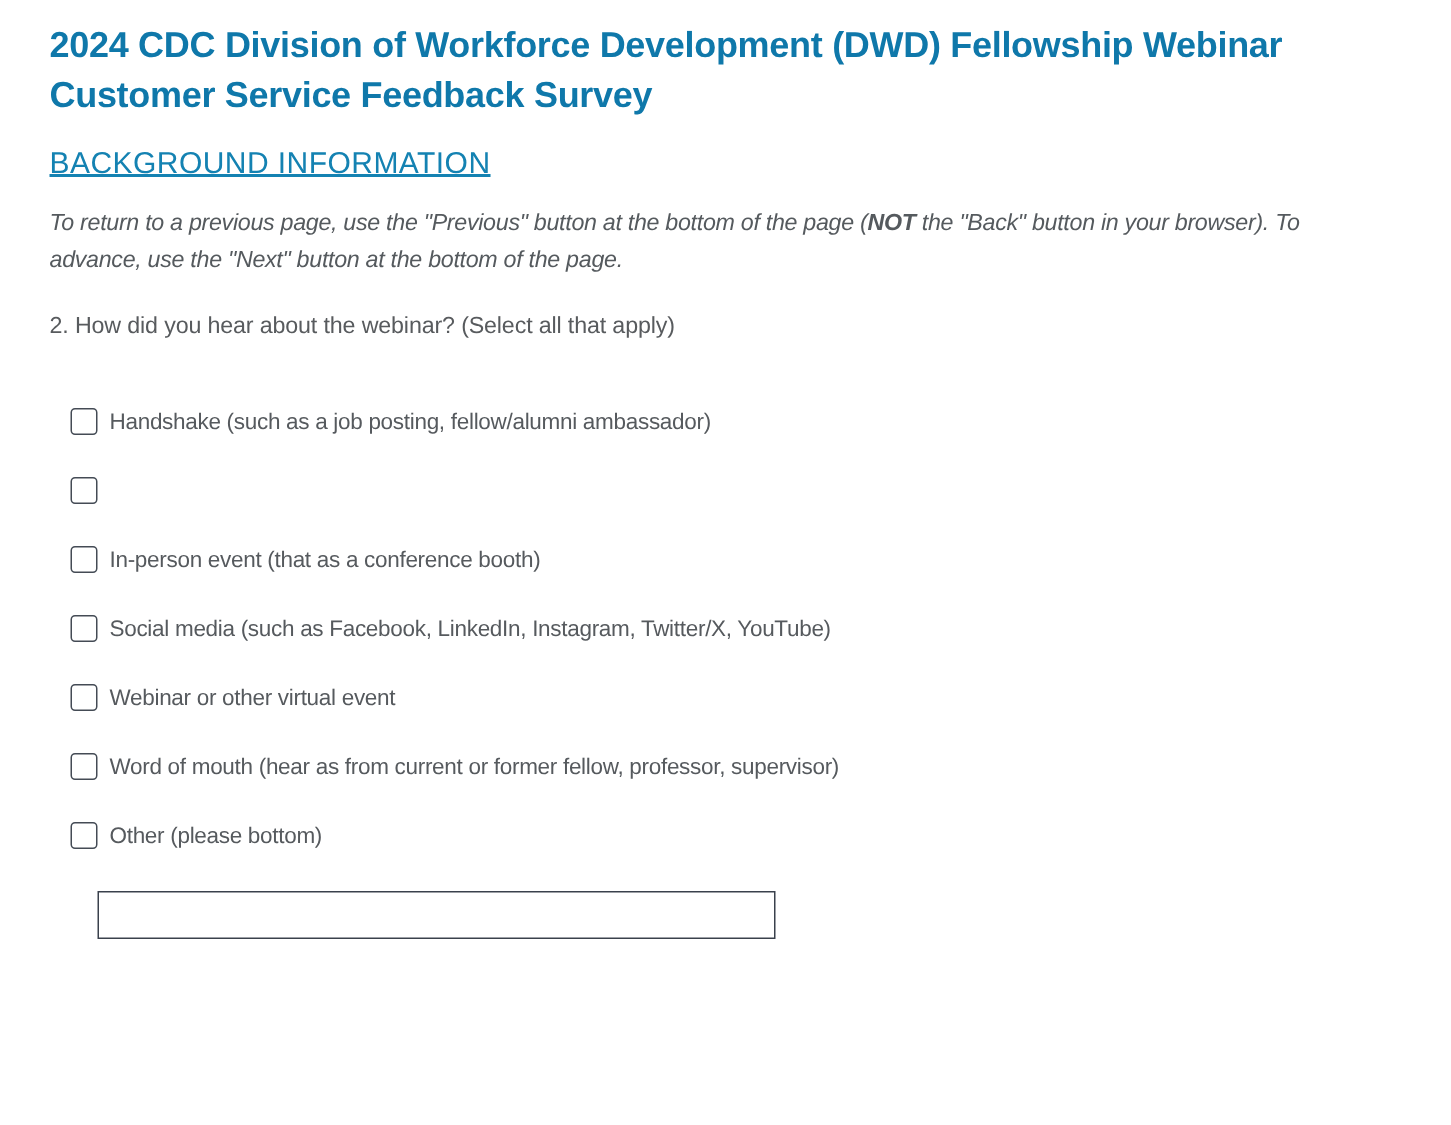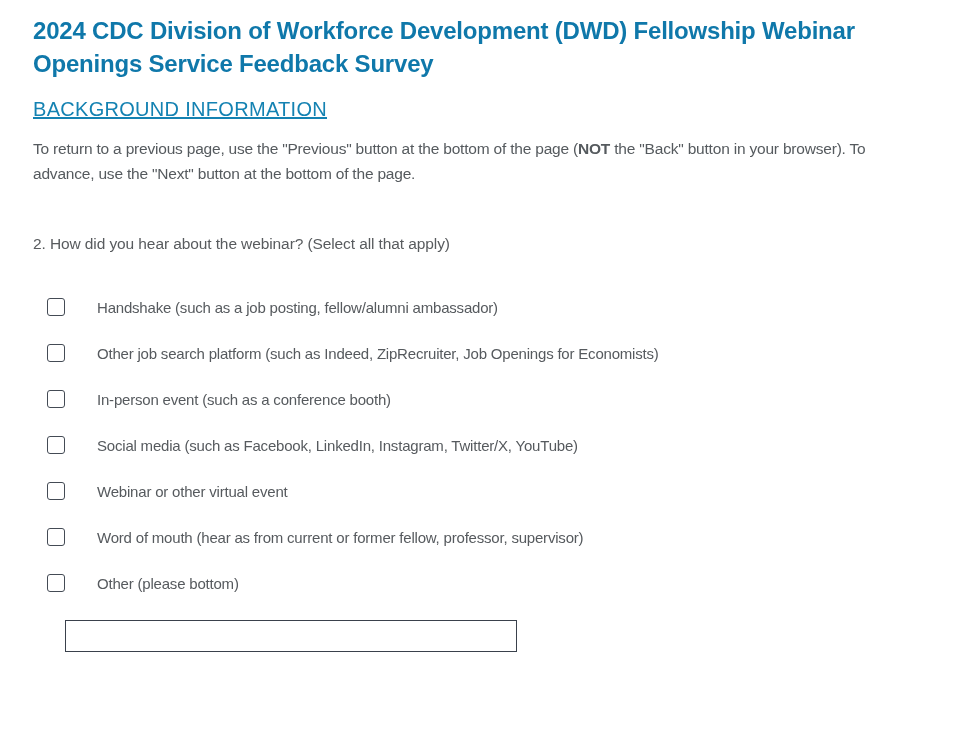"Openings Service Feedback Survey" div { text: Openings -> Customer }
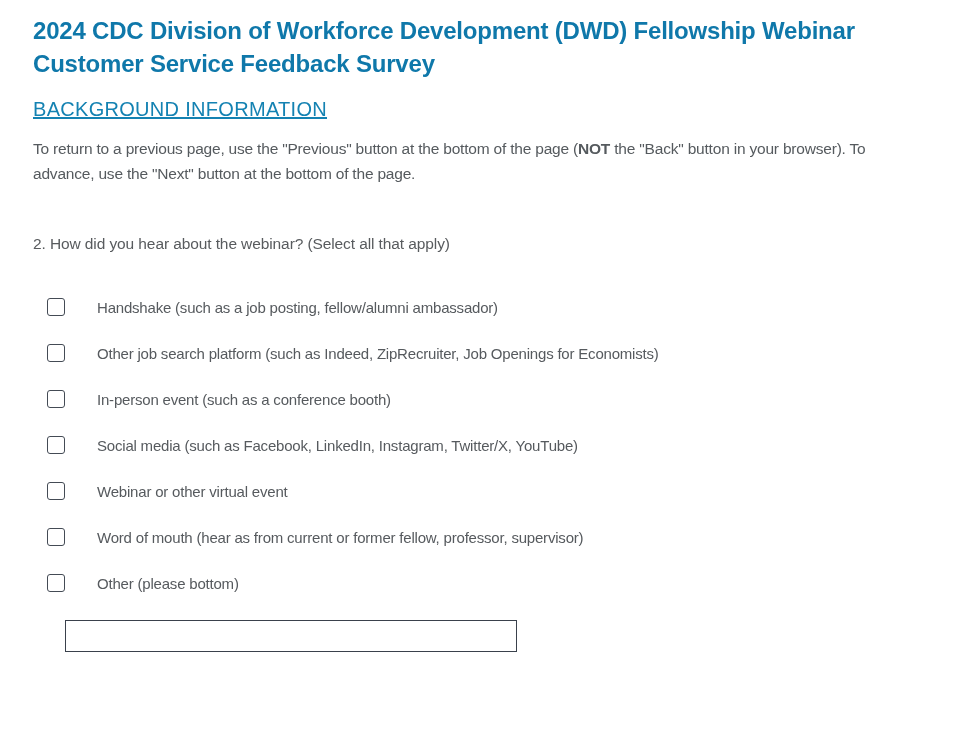"To return to a previous" .instructions { font-style: none -> italic }
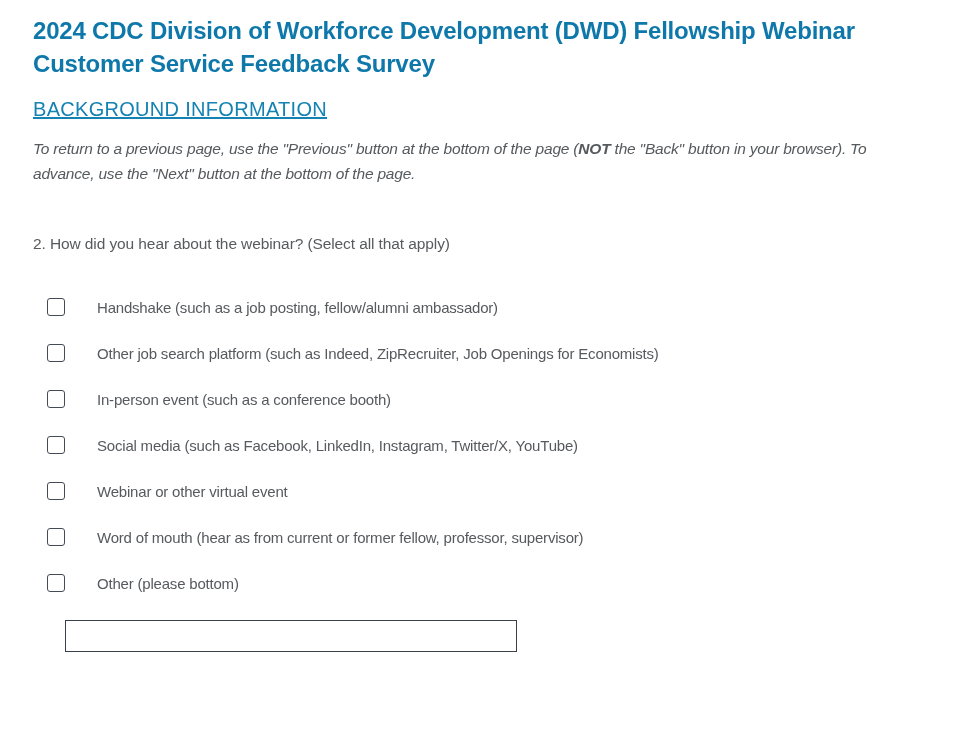"2. How did you hear" .question-text { margin-top: 48px -> 22px }
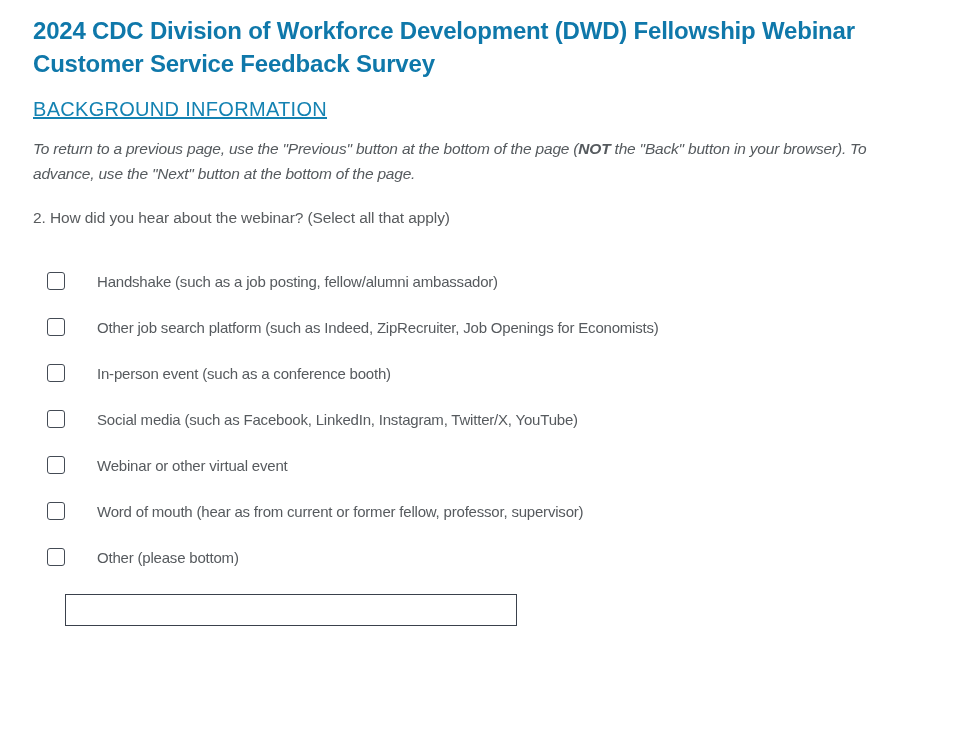"Handshake (such as a job" .option-row { gap: 24px -> none }
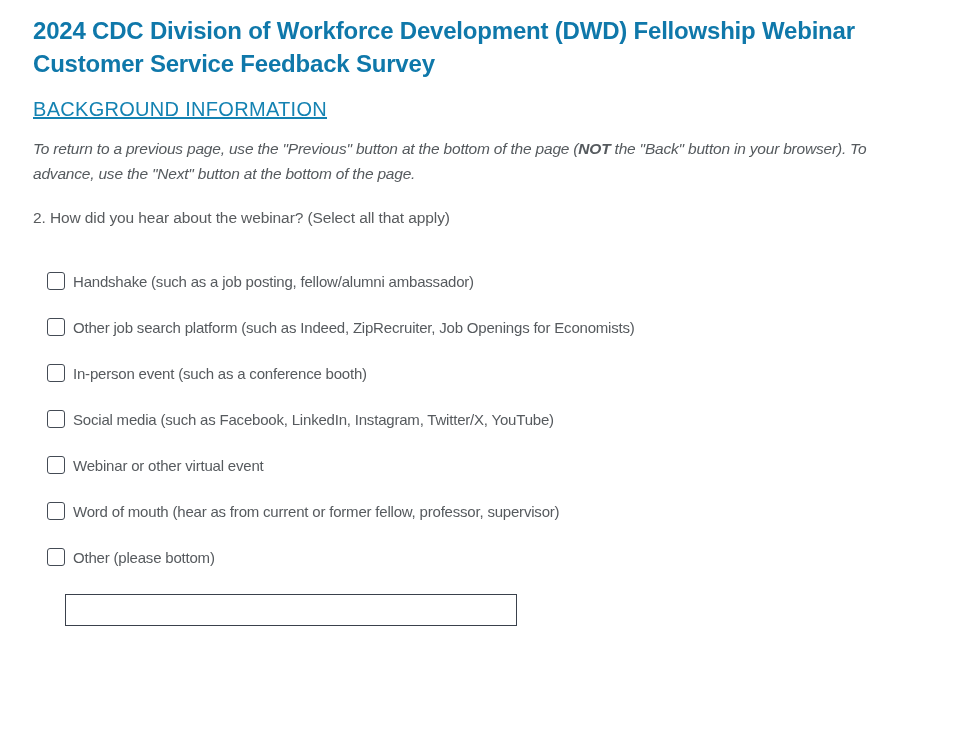"Other job search platform (such" span.option-label { html: <span>Other job search platform (such as Indeed, ZipRecruiter, Job Openings for Economists)</span> -> none }
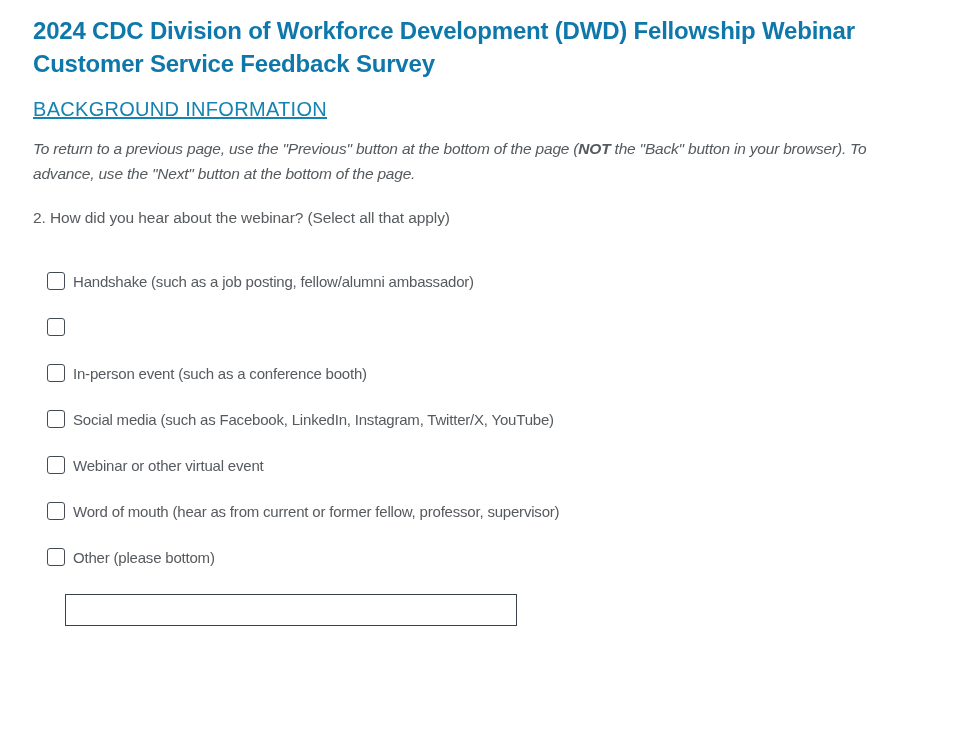"In-person event (such as a" span.option-label { text: such -> that }
